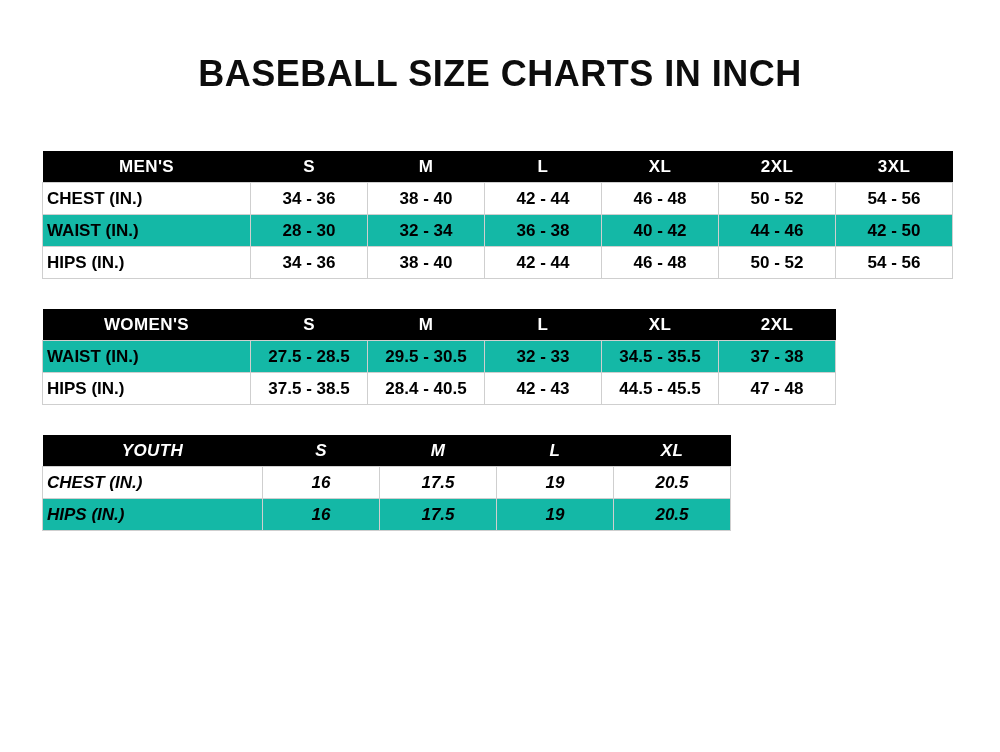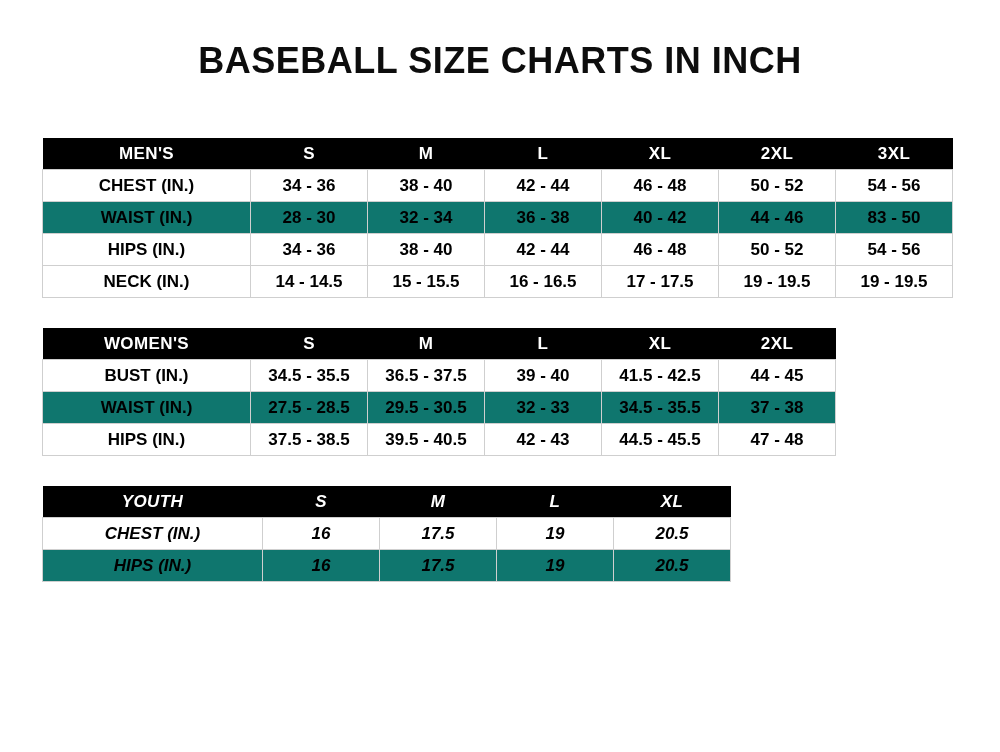"BASEBALL SIZE CHARTS IN INCH" .title { padding-top: 40px -> 53px }
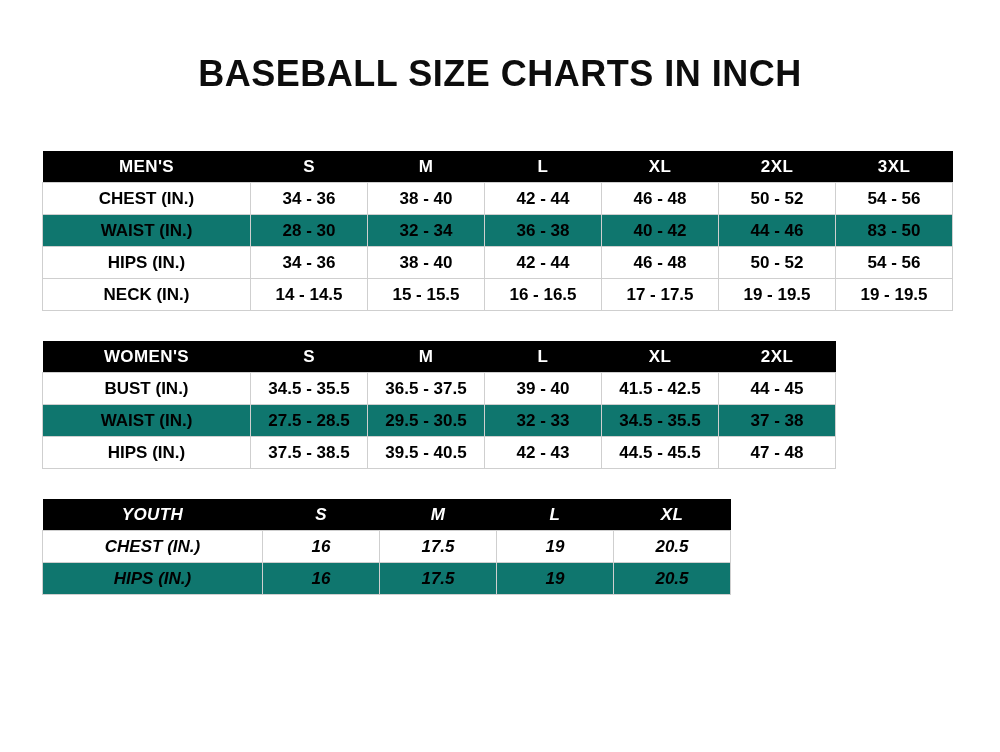"CHEST (IN.)" tbody td.label-col { text-align: center -> left }
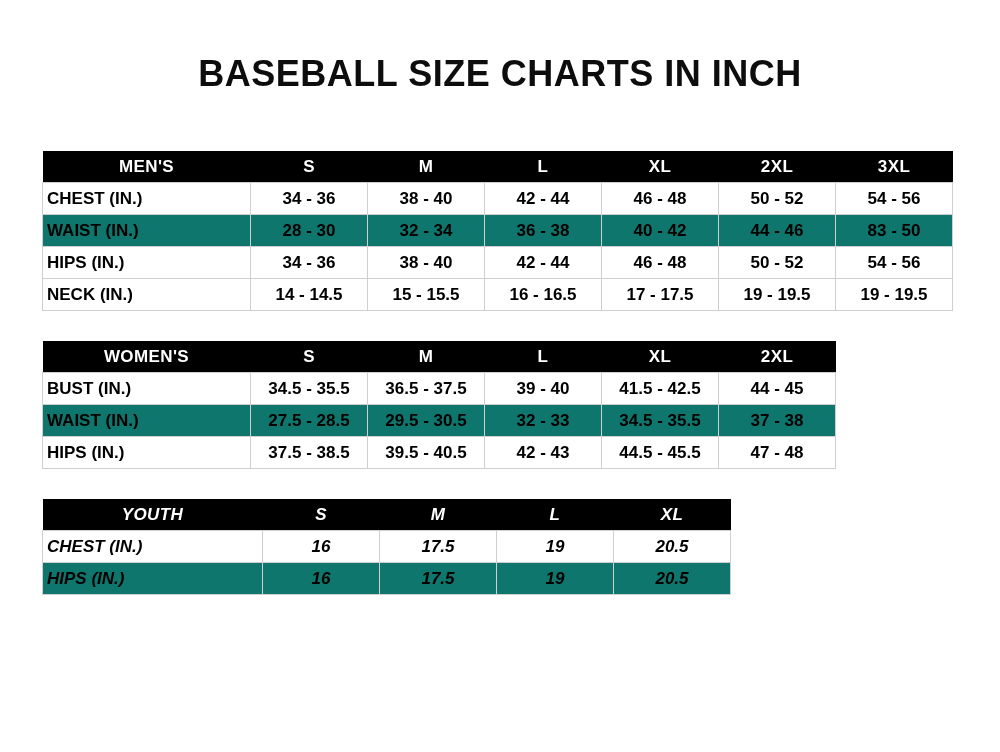"WAIST (IN.)" tbody tr.alt td { background: #0f766e -> #14b8a6 }
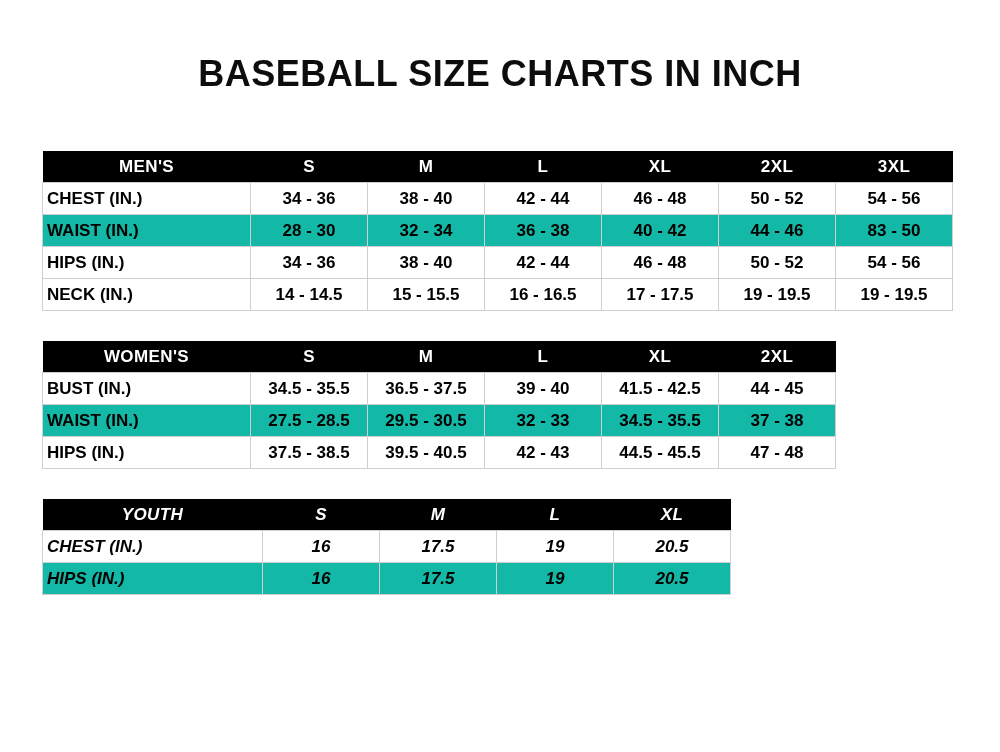"83 - 50" td { text: 83 -> 42 }
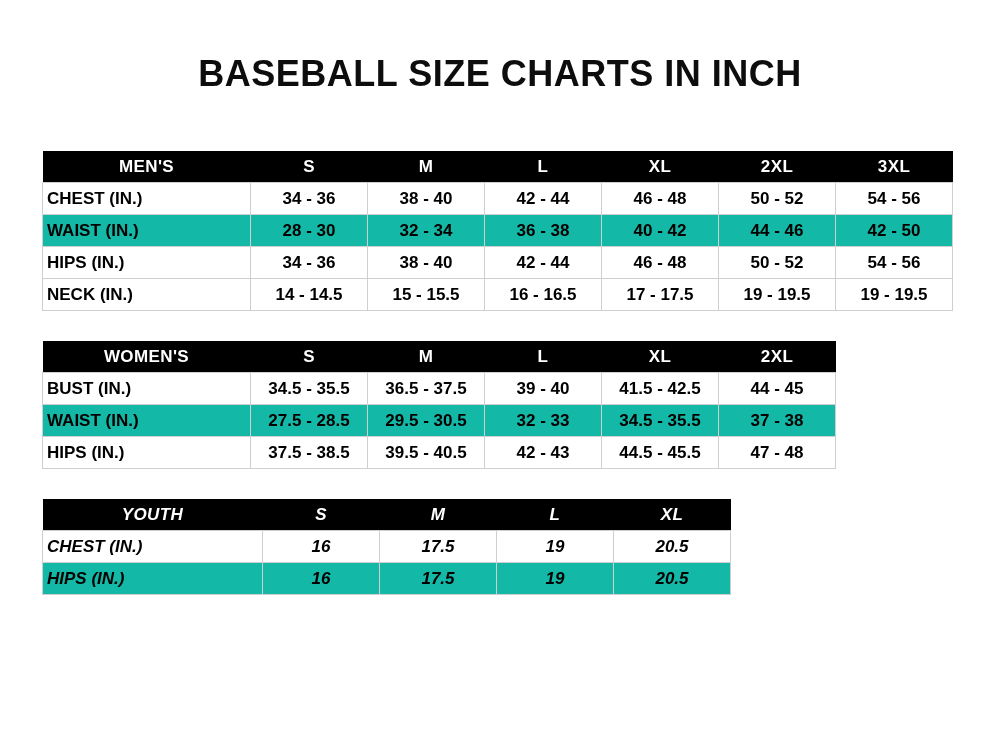"NECK (IN.)" tr { html: <tr> <td>NECK (IN.)</td> <td>14 - 14.5</td> <td>15 - 15.5</td> <td>16 - 16.5</td> <td>17 - 17.5</td> <td>19 - 19.5</td> <td>19 - 19.5</td> </tr> -> none }
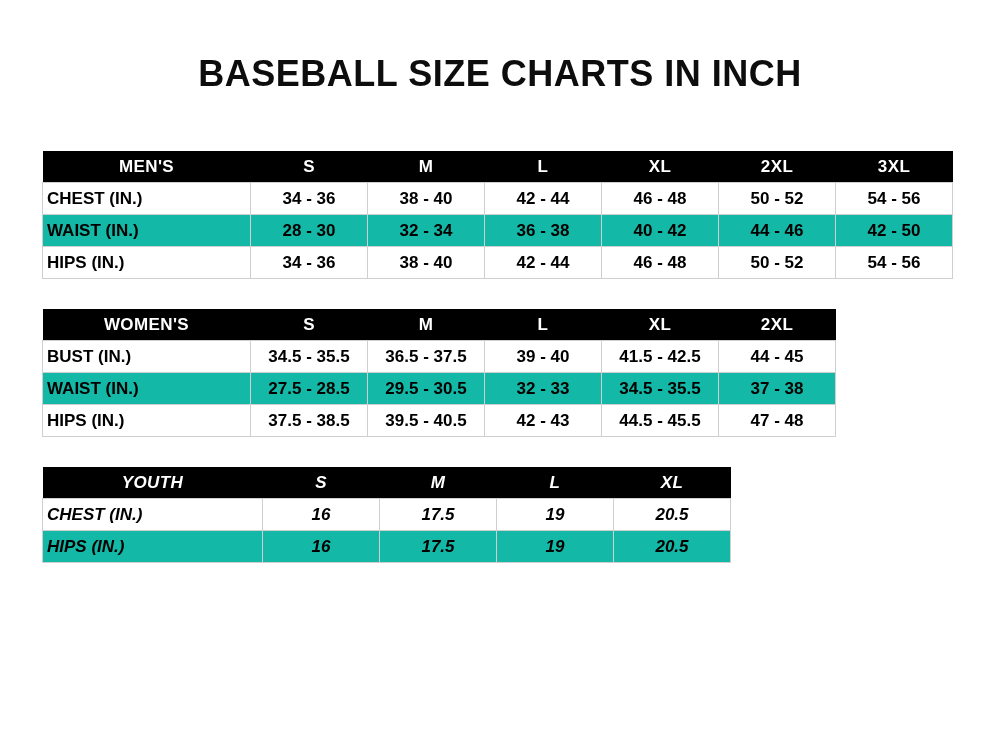"BUST (IN.)" tr { html: <tr> <td>BUST (IN.)</td> <td>34.5 - 35.5</td> <td>36.5 - 37.5</td> <td>39 - 40</td> <td>41.5 - 42.5</td> <td>44 - 45</td> </tr> -> none }
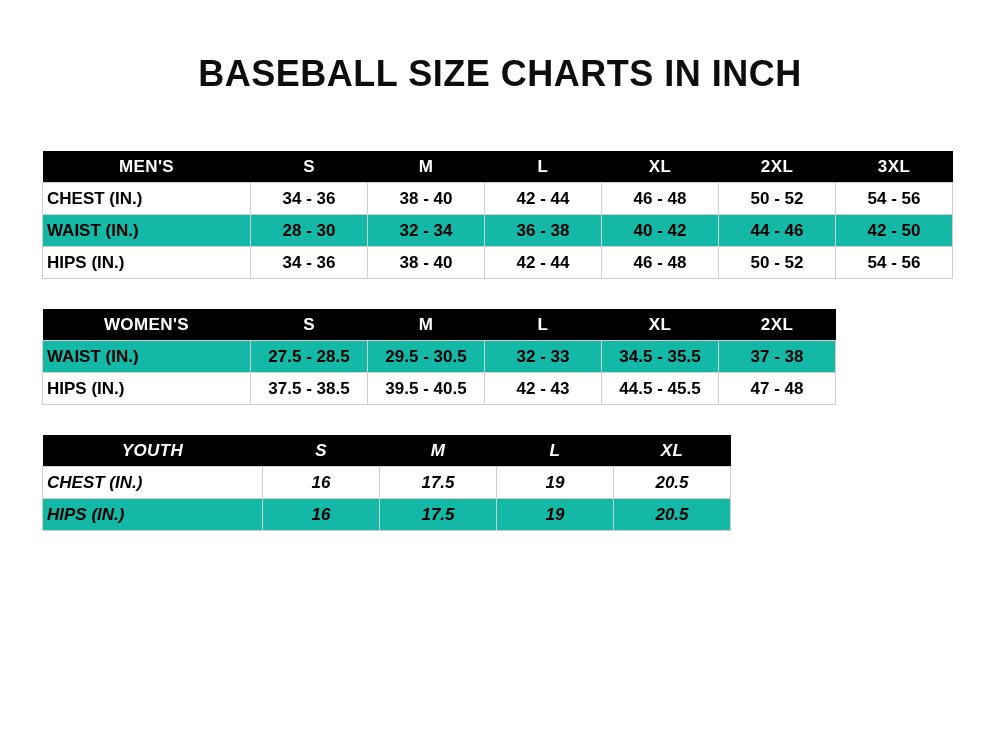"39.5 - 40.5" td { text: 39.5 -> 28.4 }
